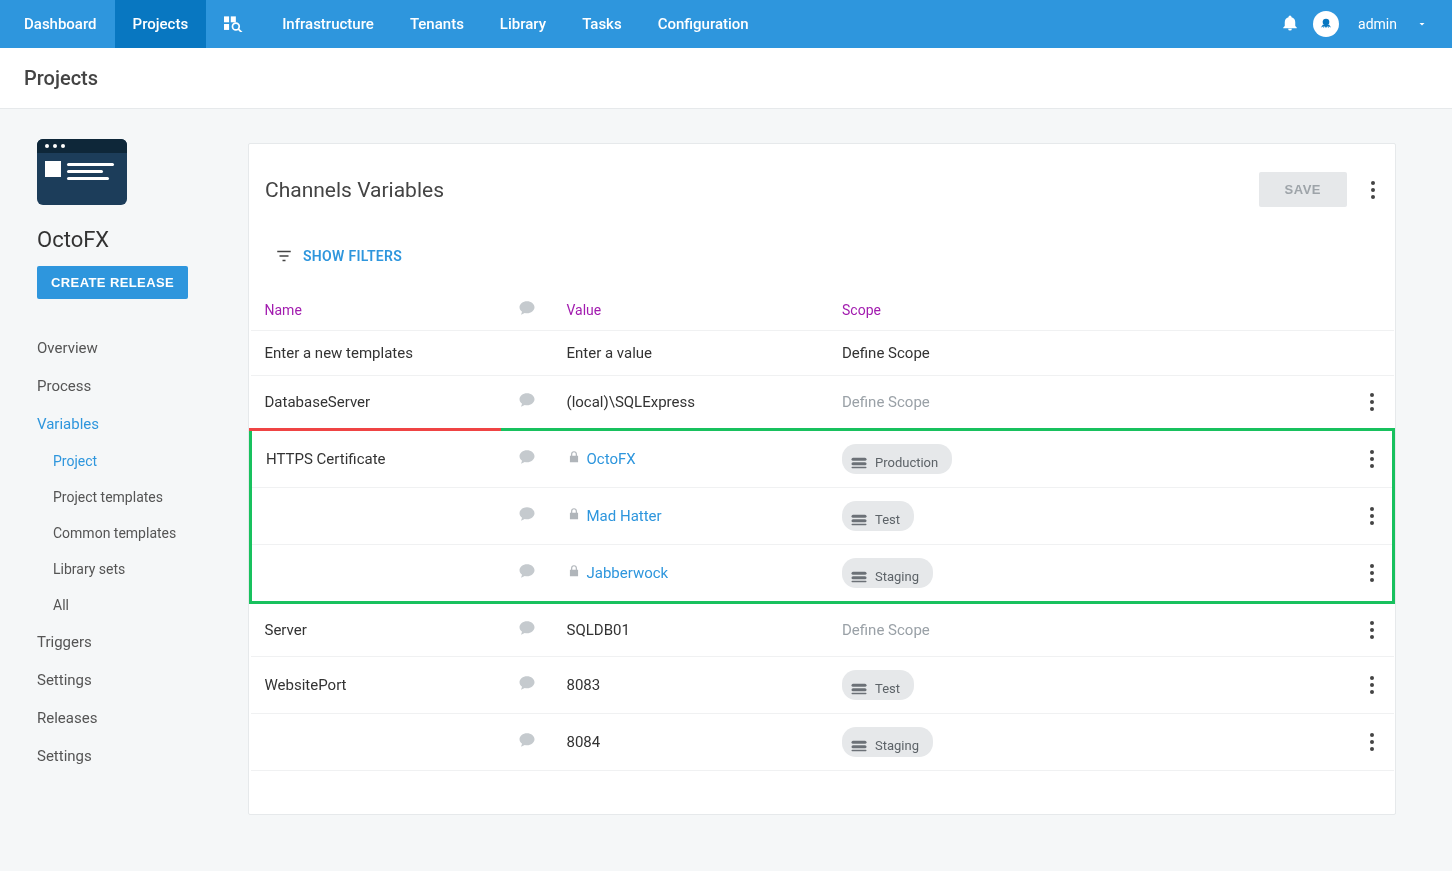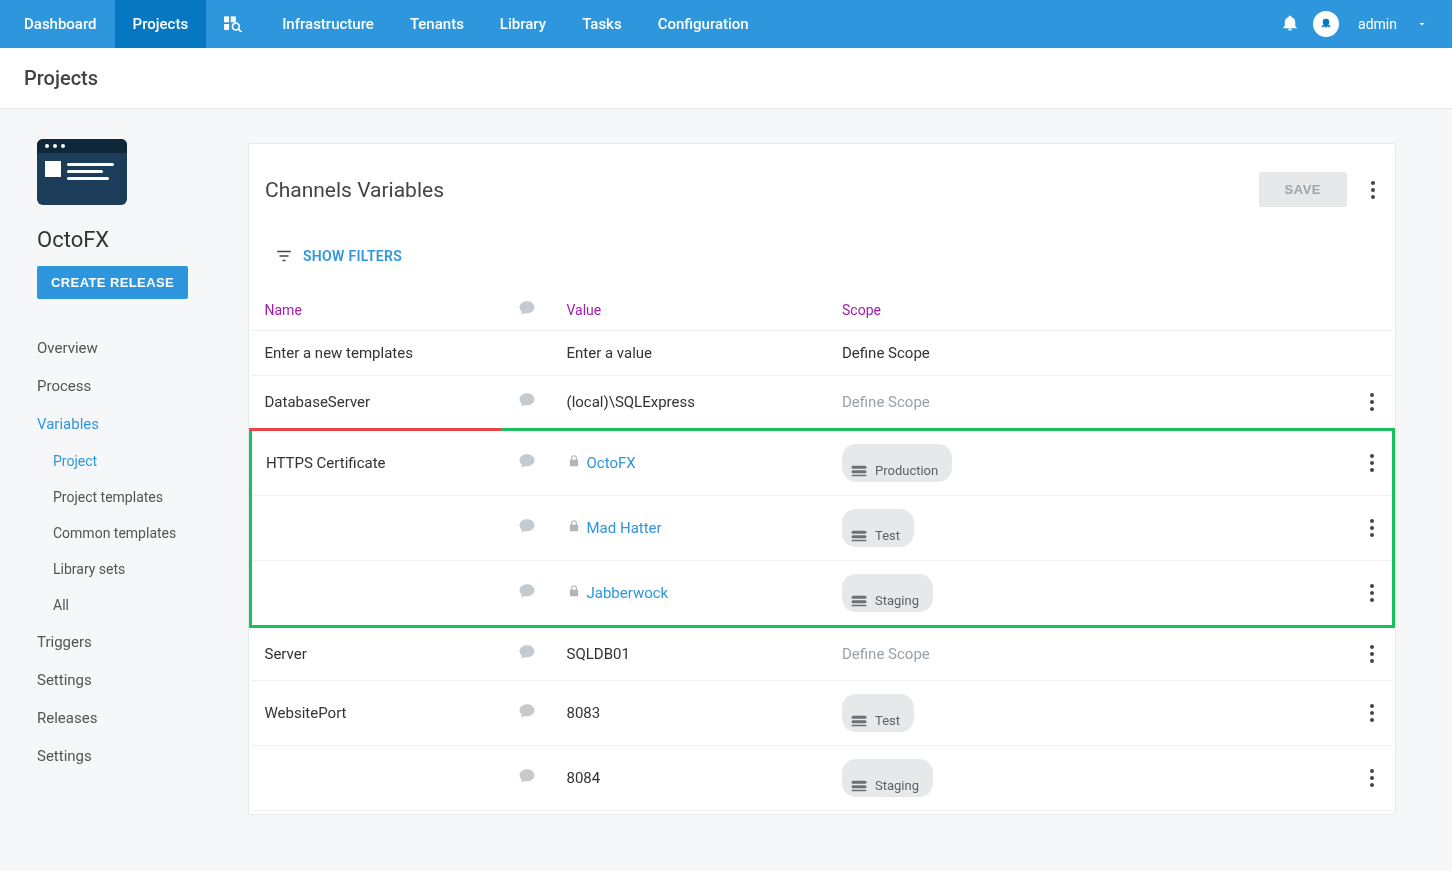"Production" .chip { padding: 19px 14px 4px 8px -> 11px 14px 4px 8px }
